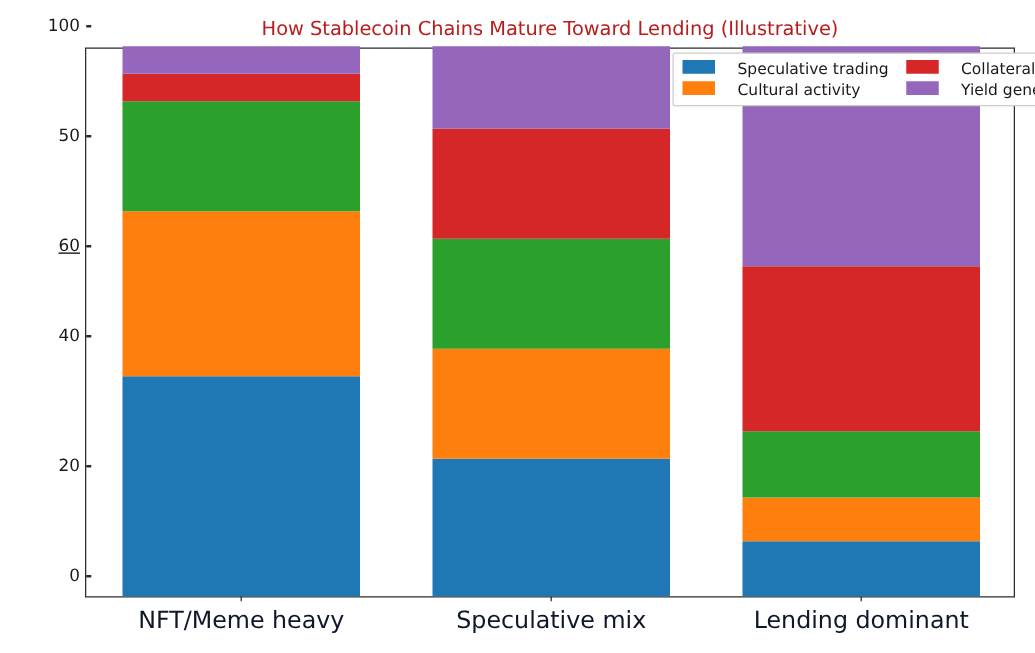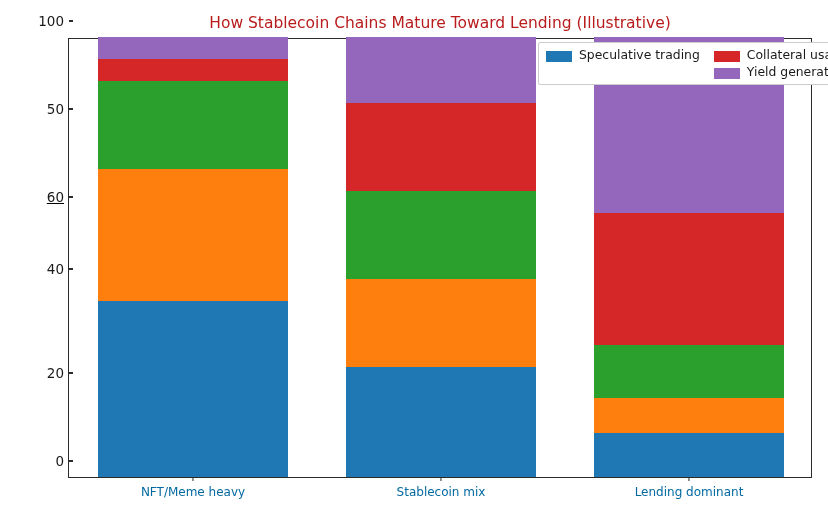"Speculative trading" .legend-entry { align-items: flex-end -> flex-start; gap: 7px -> 18px }
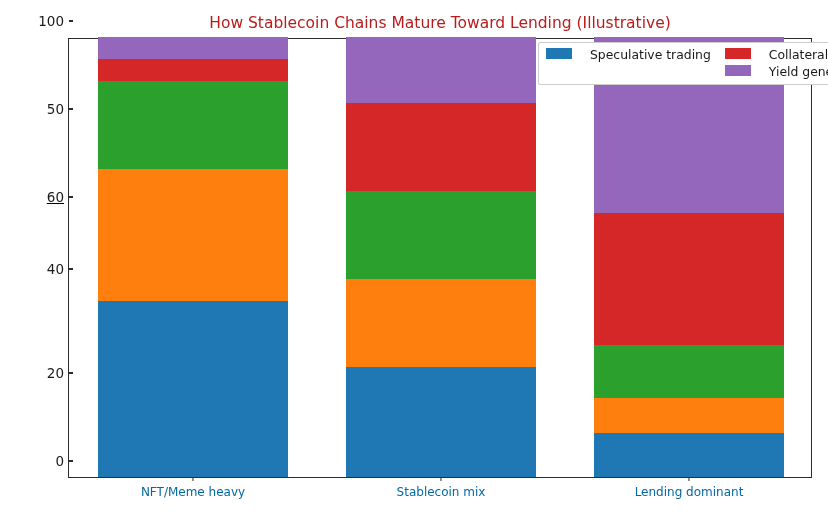"Cultural activity" div.legend-entry { html: none -> <div> <span></span> <span>Cultural activity</span> </div> }
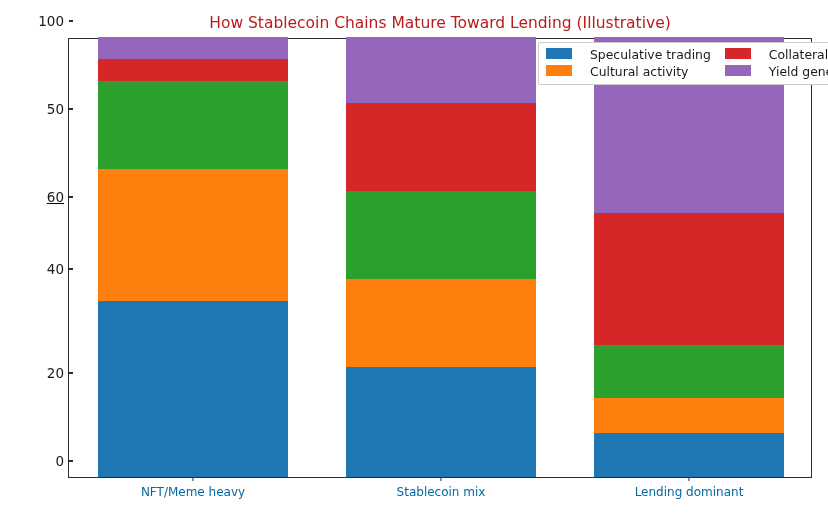"NFT/Meme heavy" .xtick-label { color: #0369a1 -> #0f172a; font-size: 12px -> 19px }
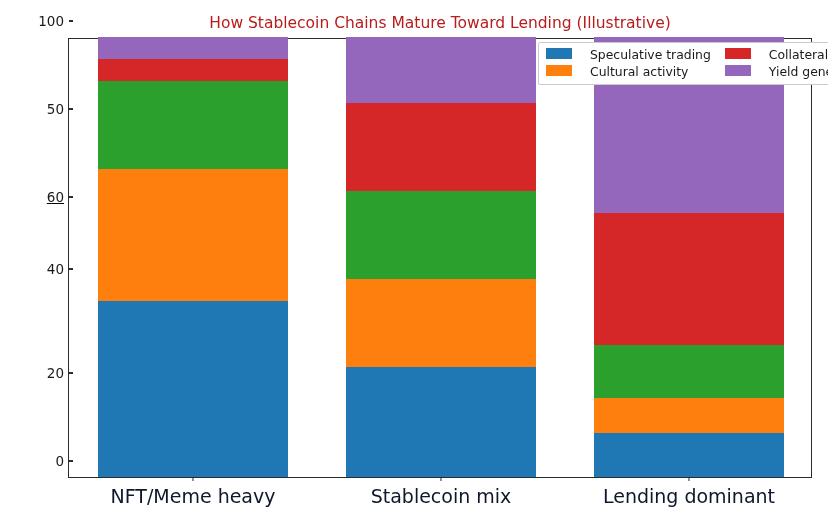"Stablecoin mix" div.xtick-label { text: Stablecoin -> Speculative }
